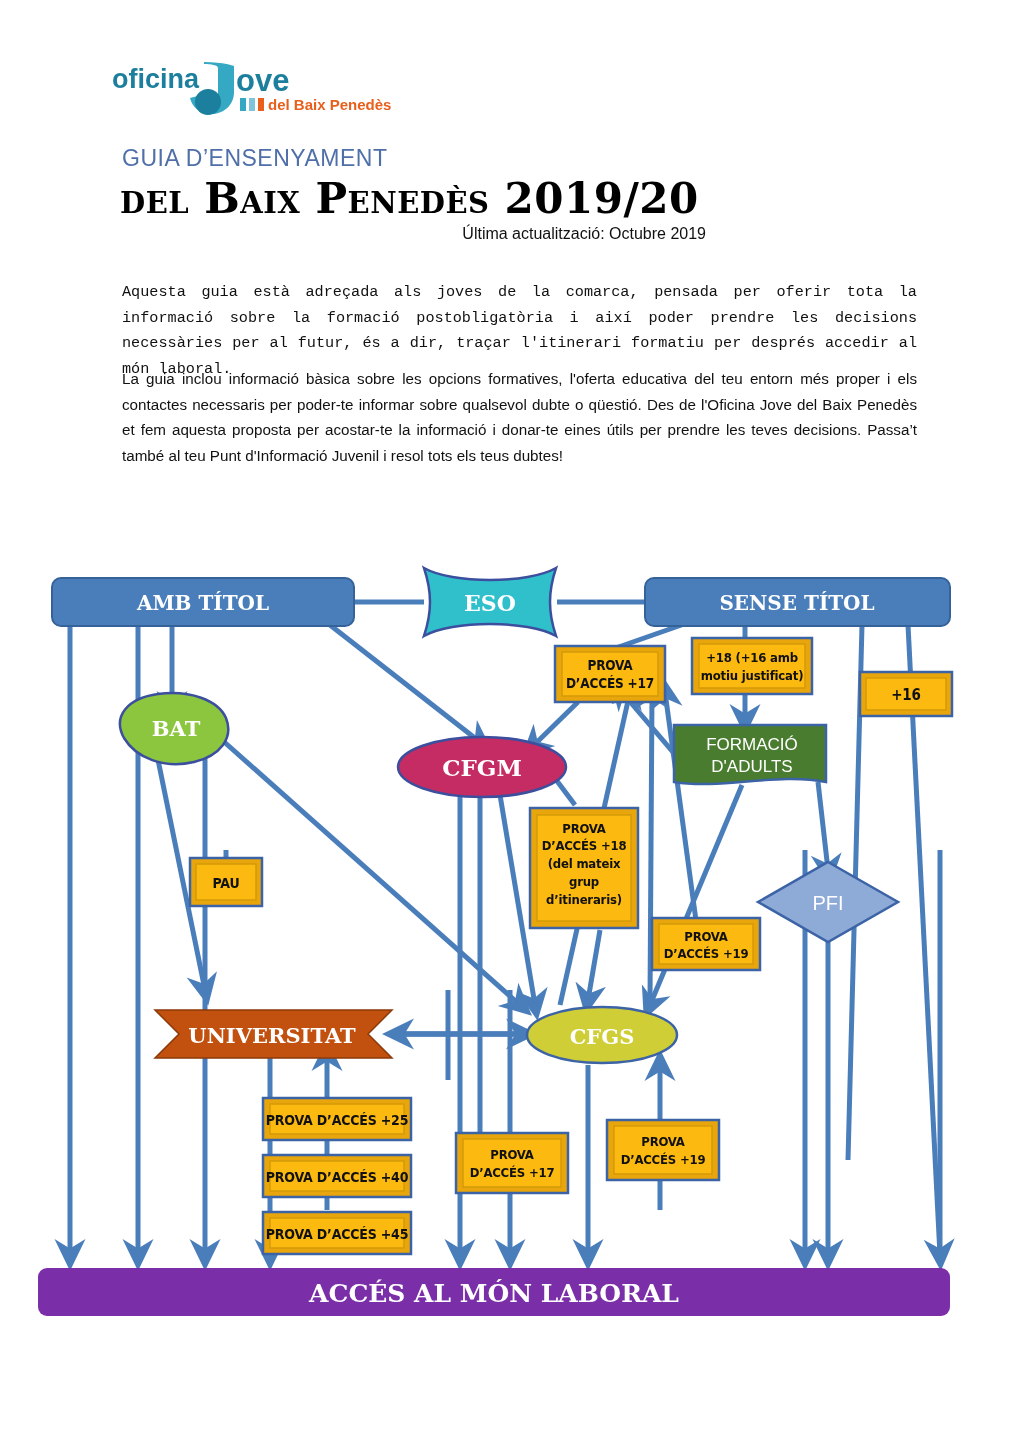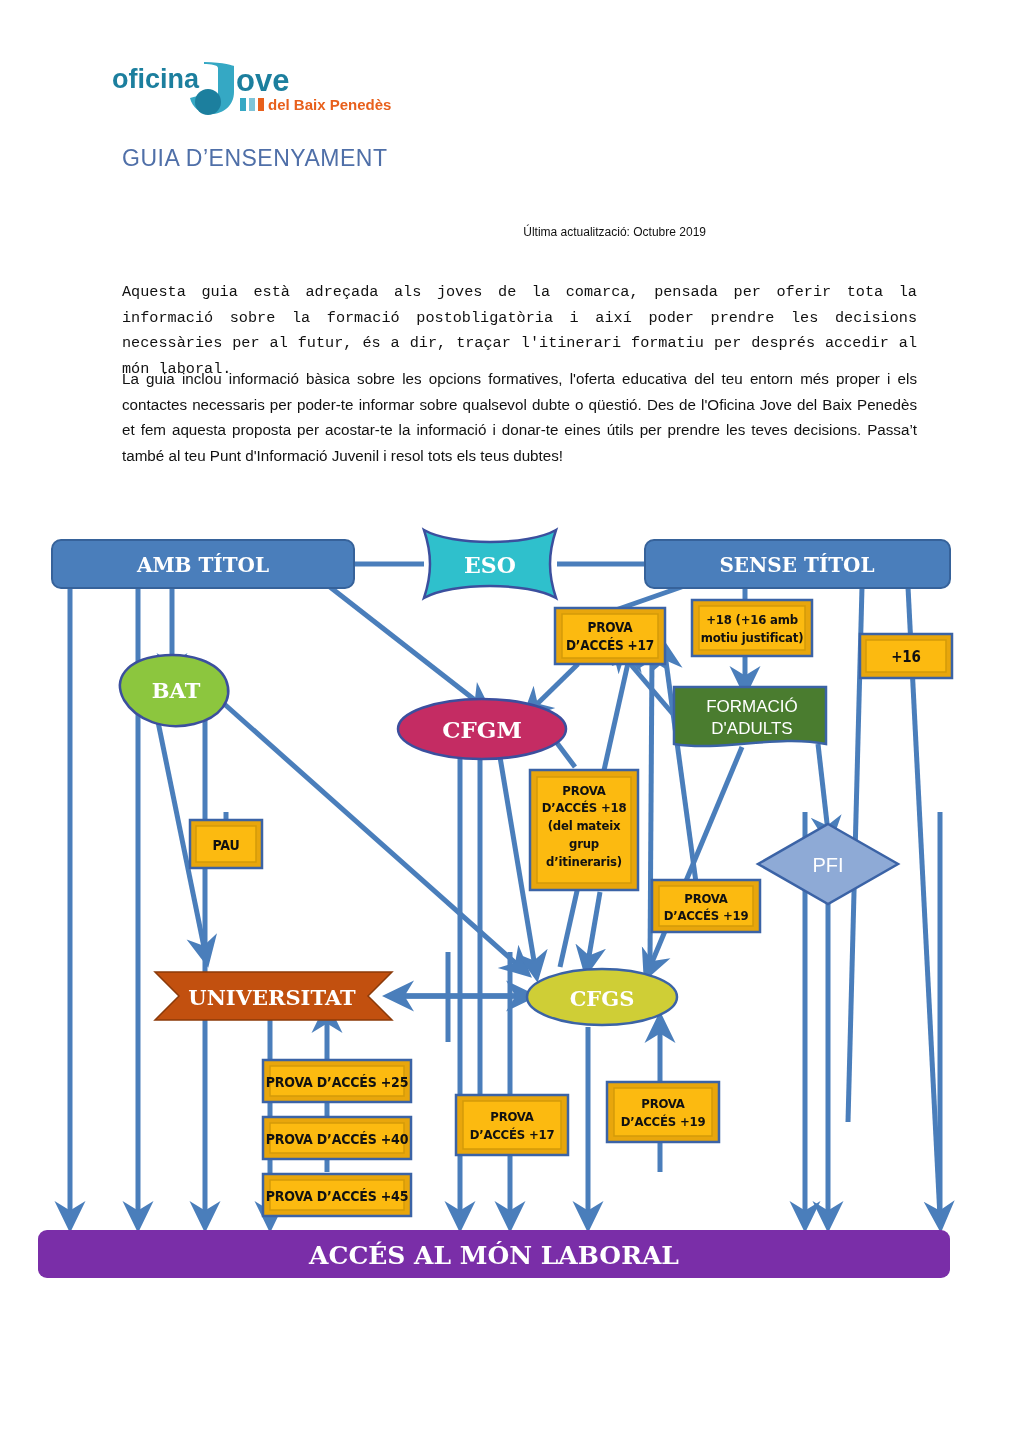"del Baix Penedès 2019/20" div.maintitle { html: none -> <div>del Baix Penedès 2019/20</div> }
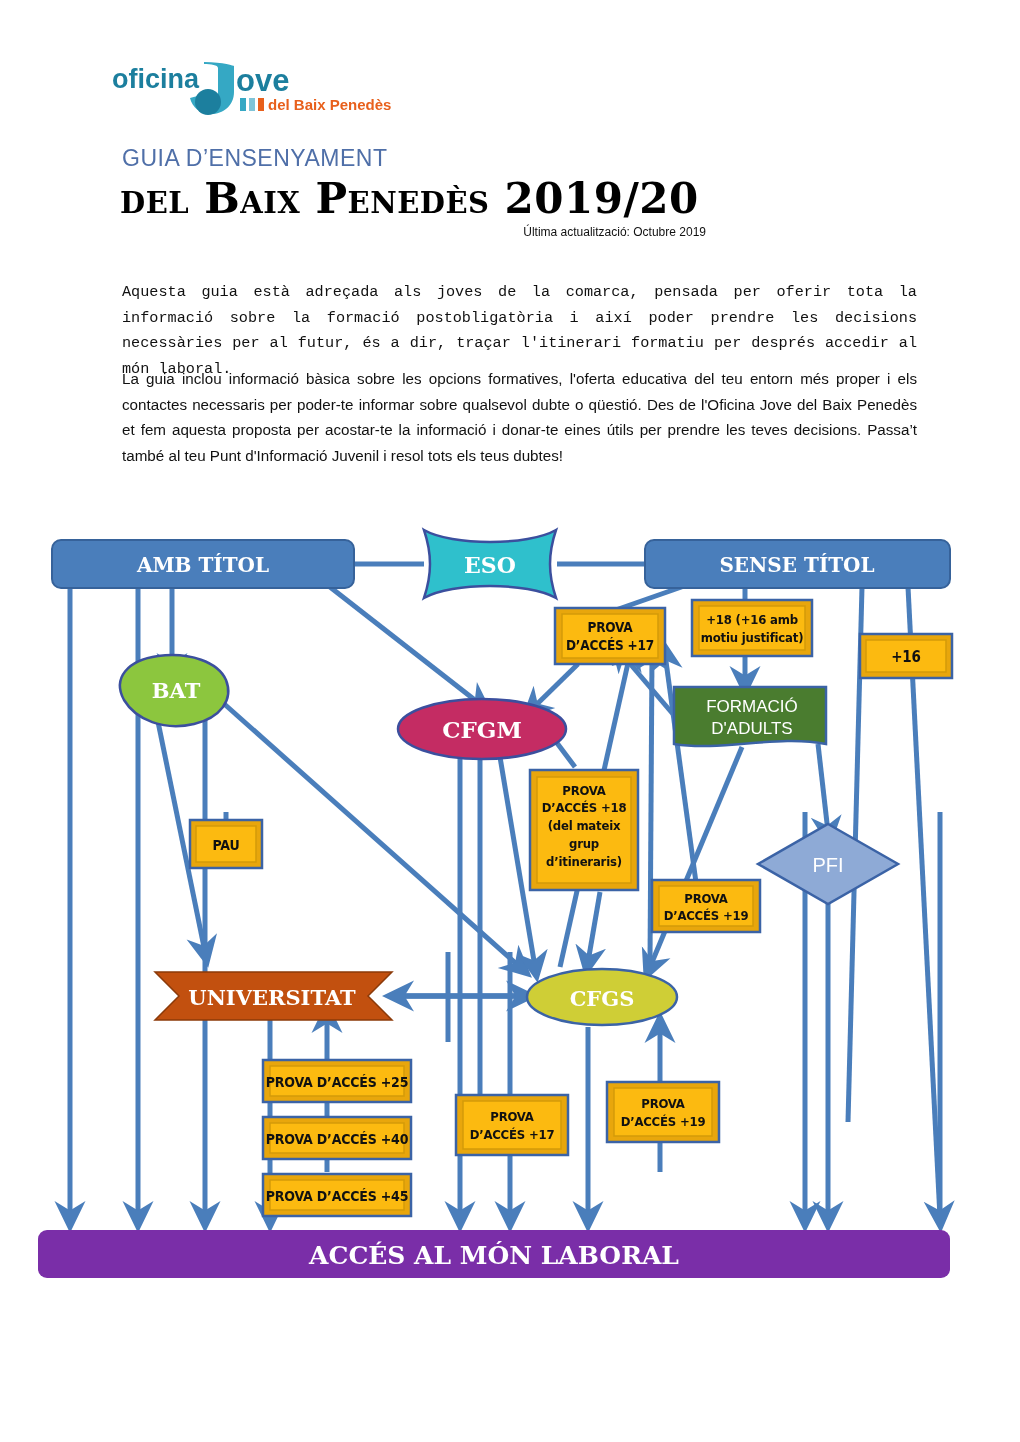"Última actualització: Octubre 2019" .updated { font-size: 12px -> 16px }
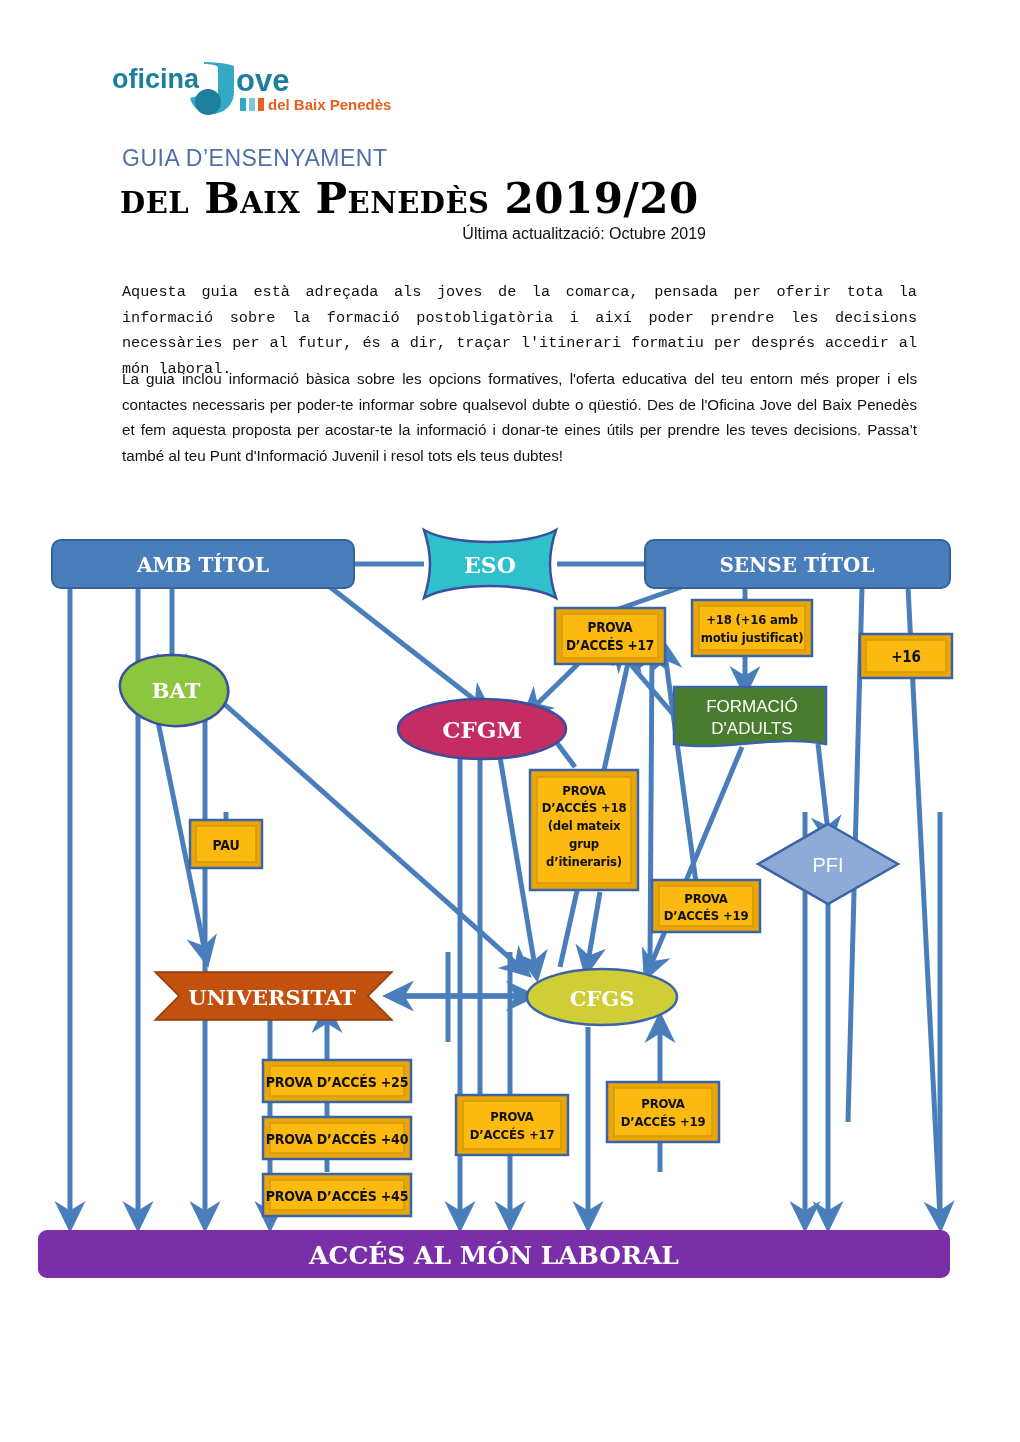"AMB TÍTOL" .diagram { top: 512px -> 550px }
